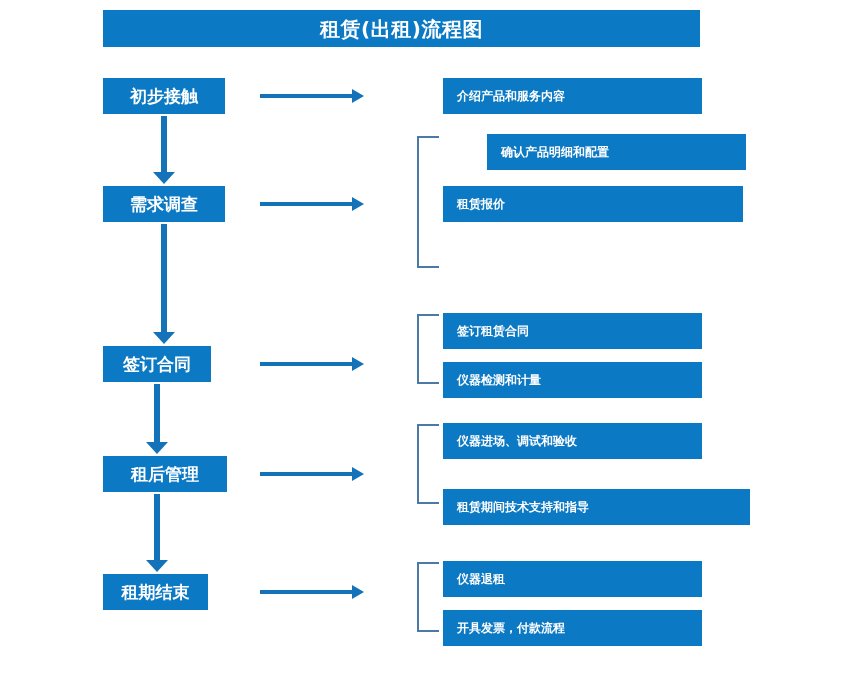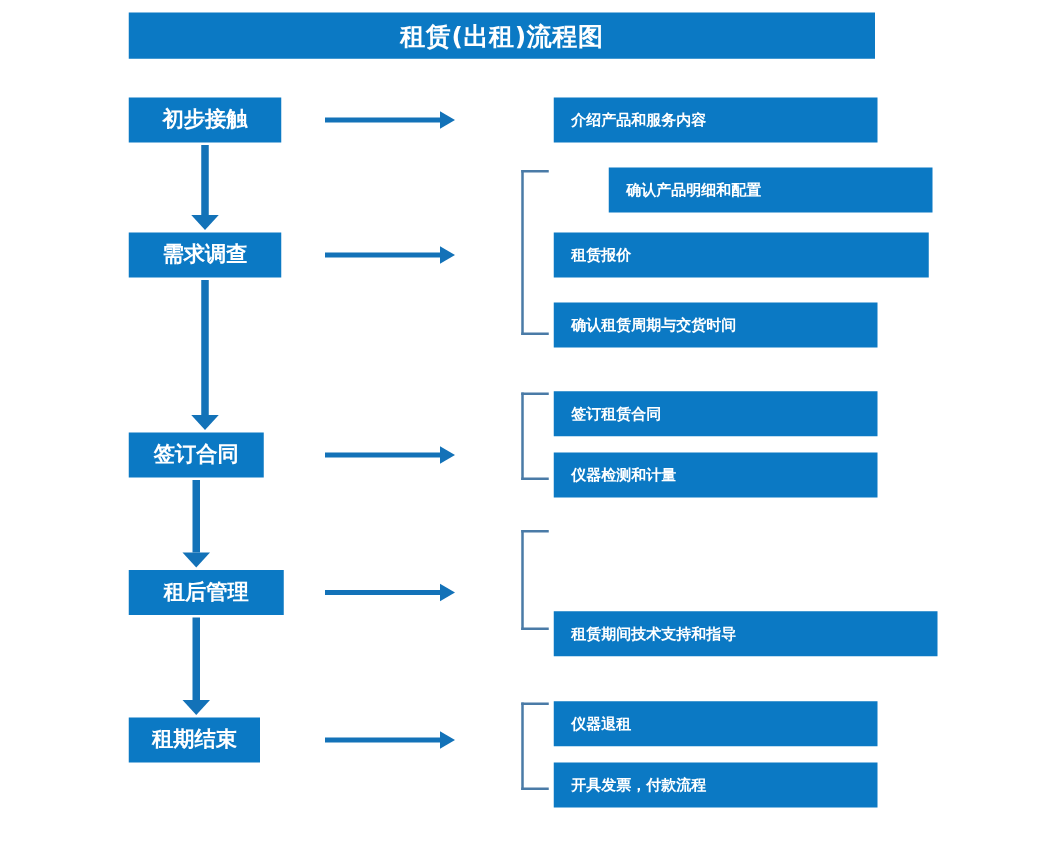"确认租赁周期与交货时间" div.node { html: <div> <span>确认租赁周期与交货时间</span> </div> -> none }
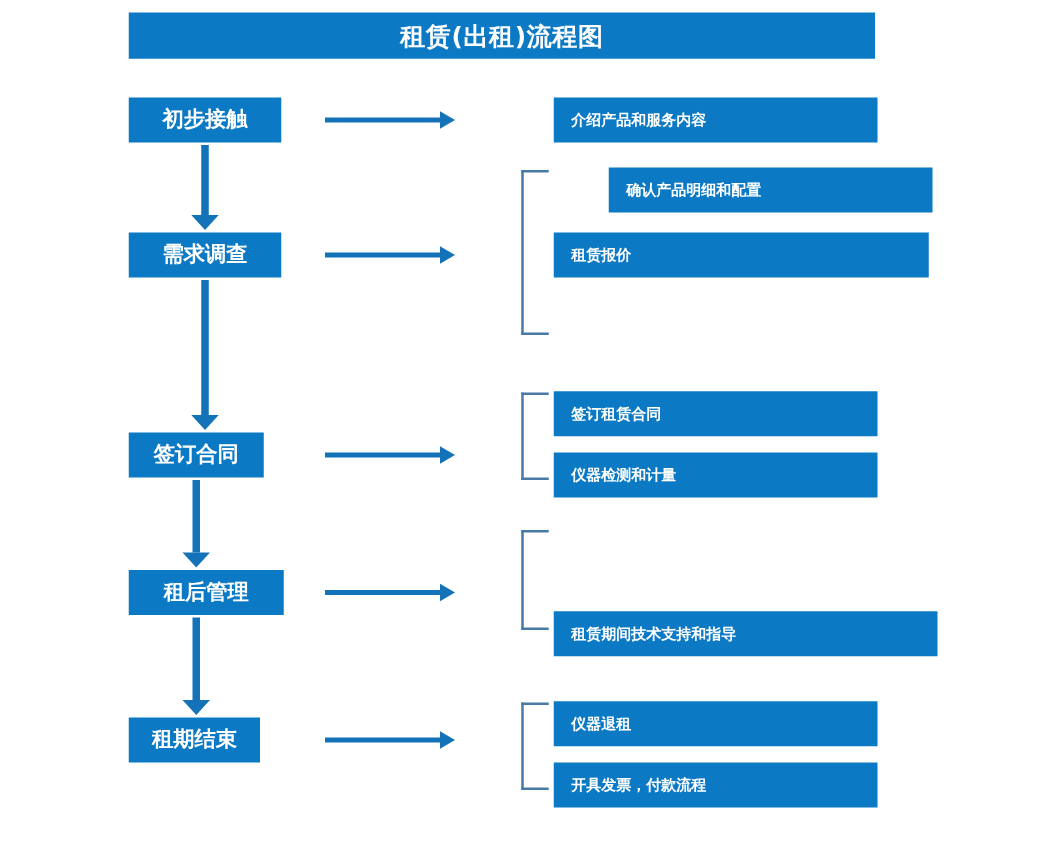"仪器进场、调试和验收" div.node { html: none -> <div> <span>仪器进场、调试和验收</span> </div> }
